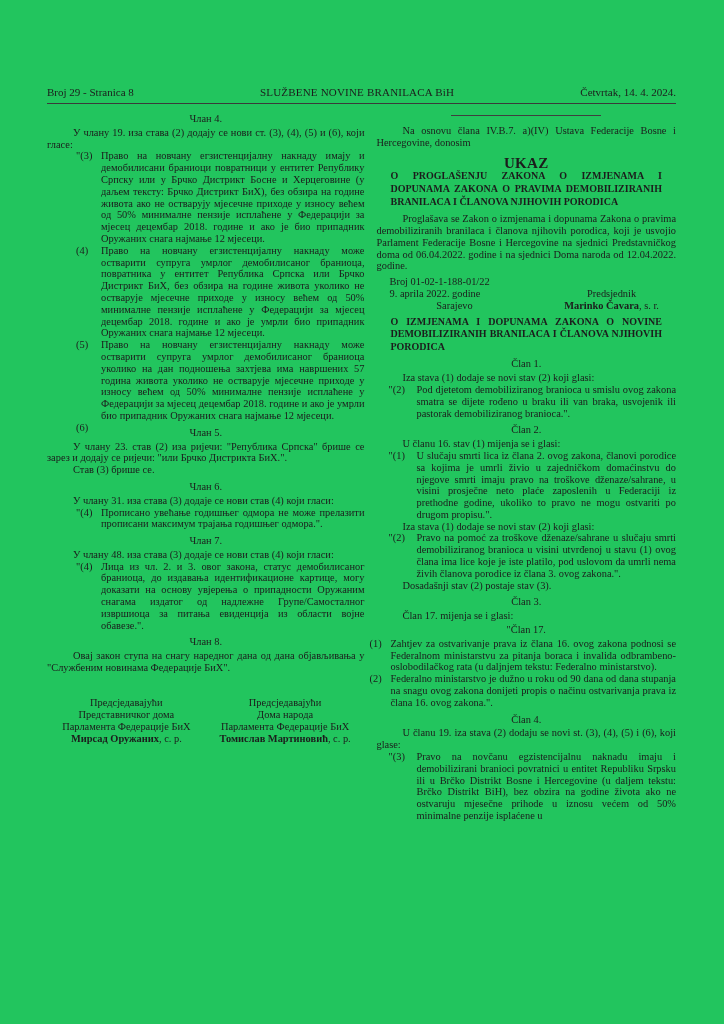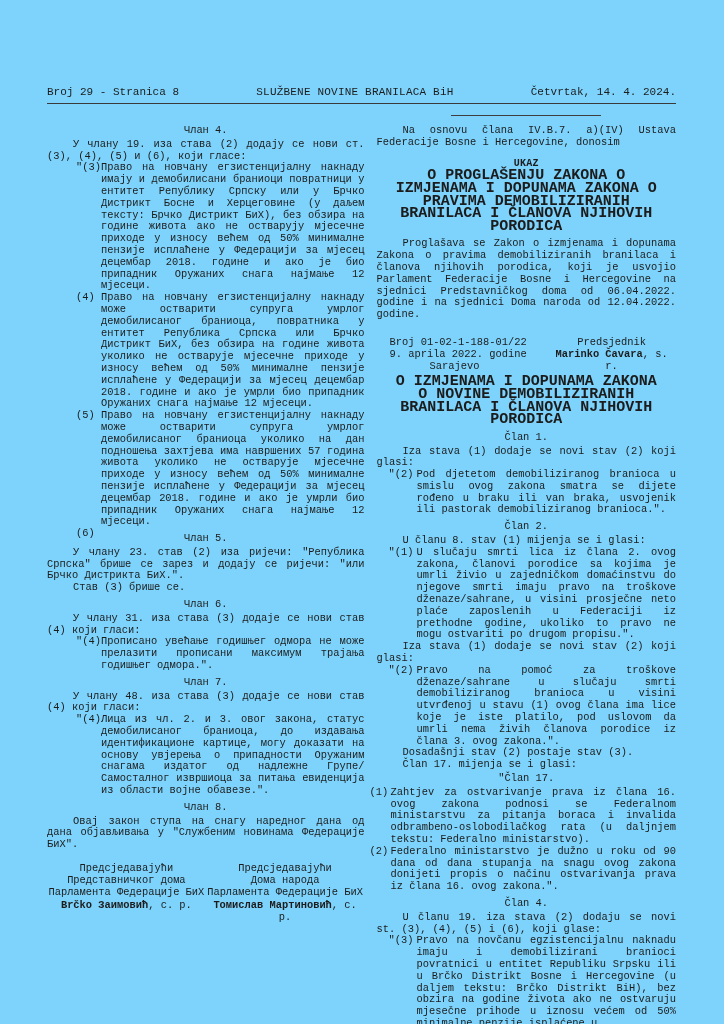"Broj 29 - Stranica 8" .page { background: #7dd3fc -> #22c55e; font-family: Liberation Mono, monospace -> Liberation Serif, serif }
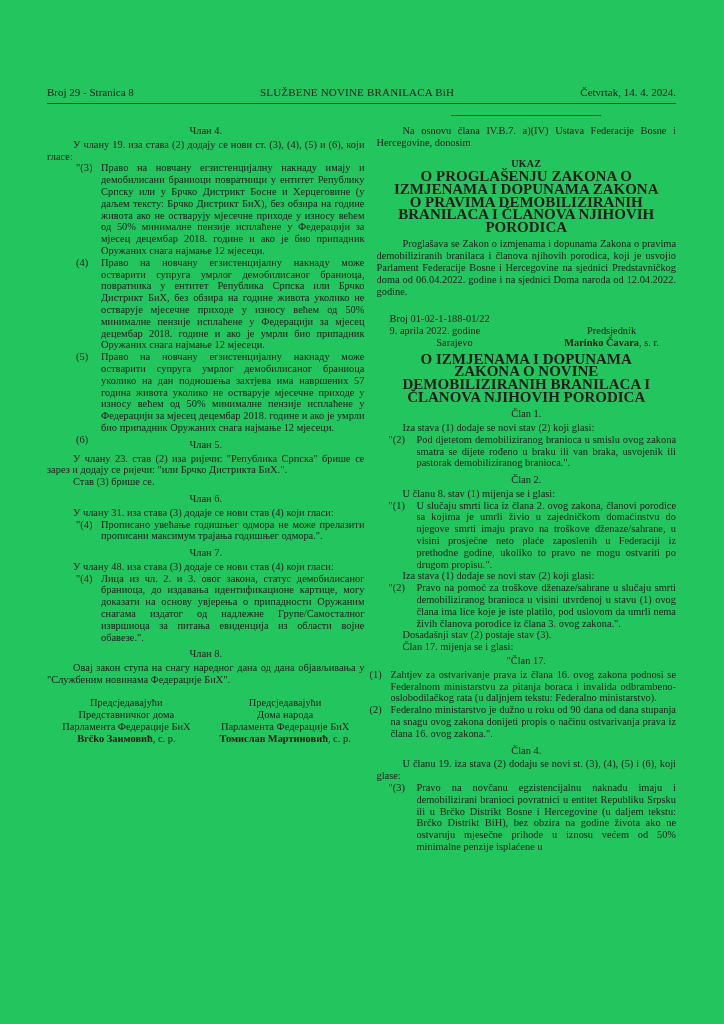"Члан 4." div.art-head { margin-top: 12px -> 0 }
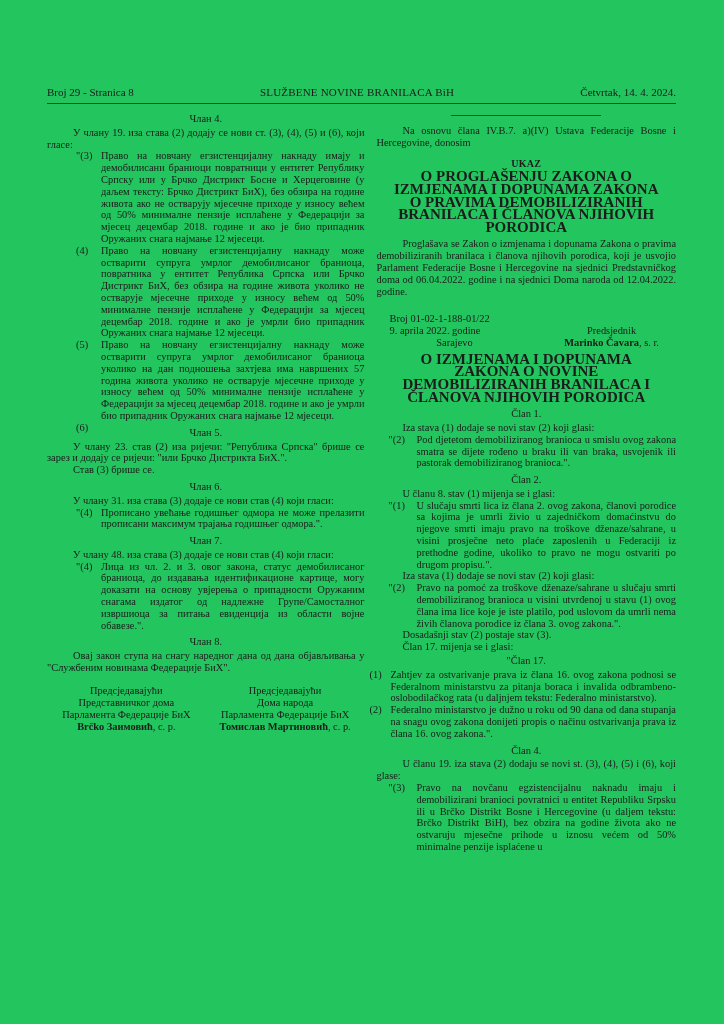"UKAZ" .doc-head { font-size: 10px -> 15px }
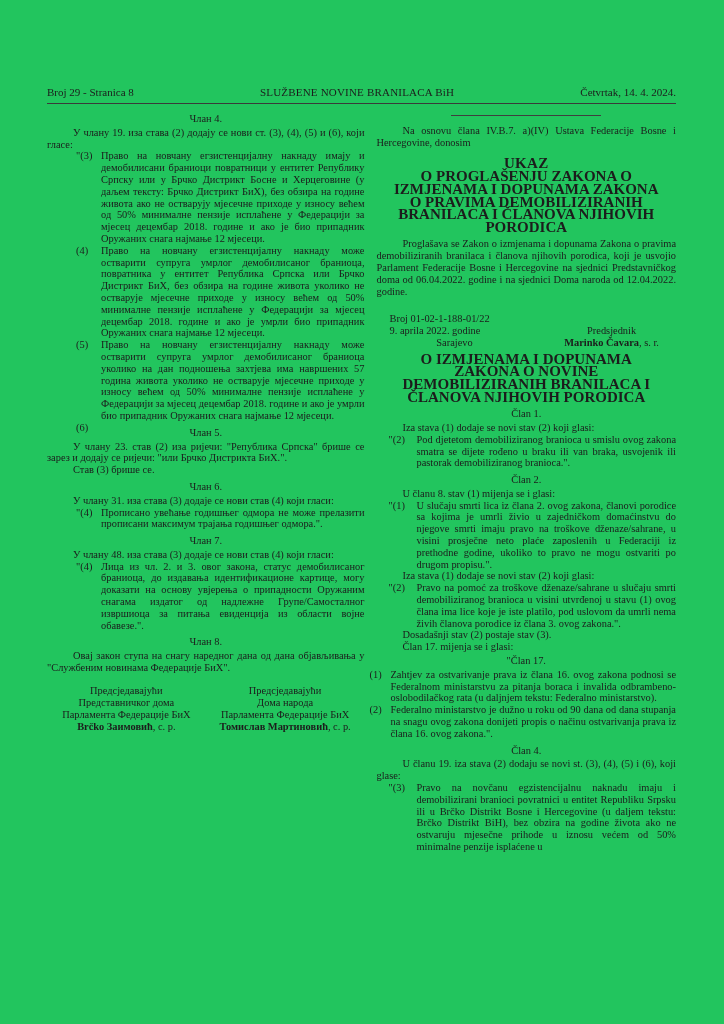"O PROGLAŠENJU ZAKONA O IZMJENAMA" .doc-title { font-size: 15px -> 10px; text-align: center -> none }
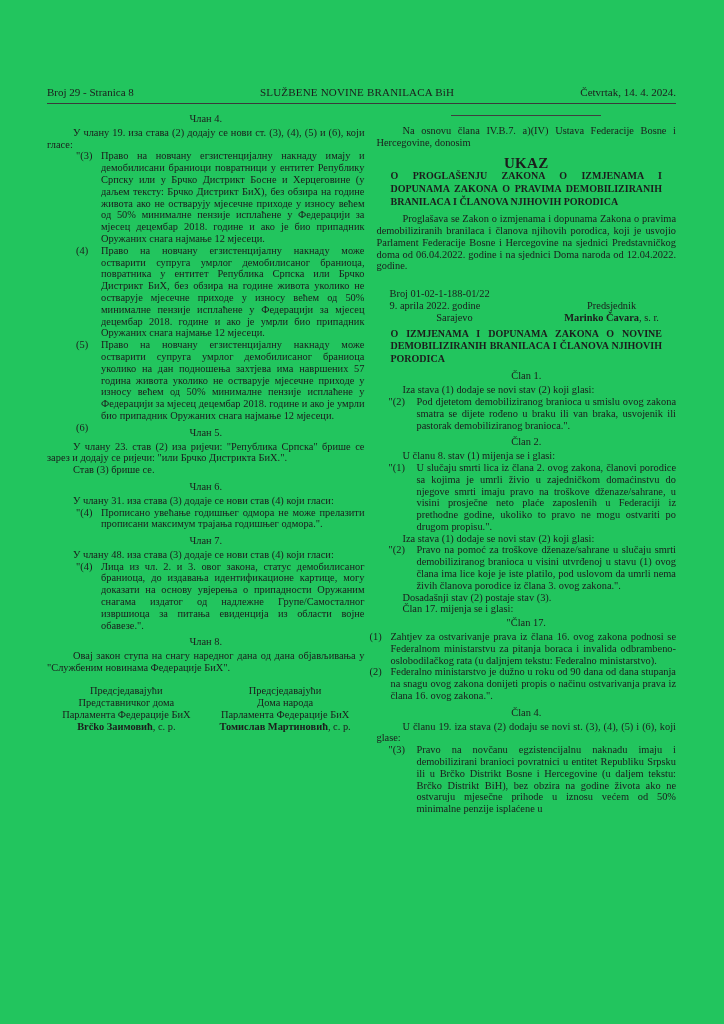"Broj 01-02-1-188-01/22" .broj { margin: 16px 0 4px -> 4px 0 4px }
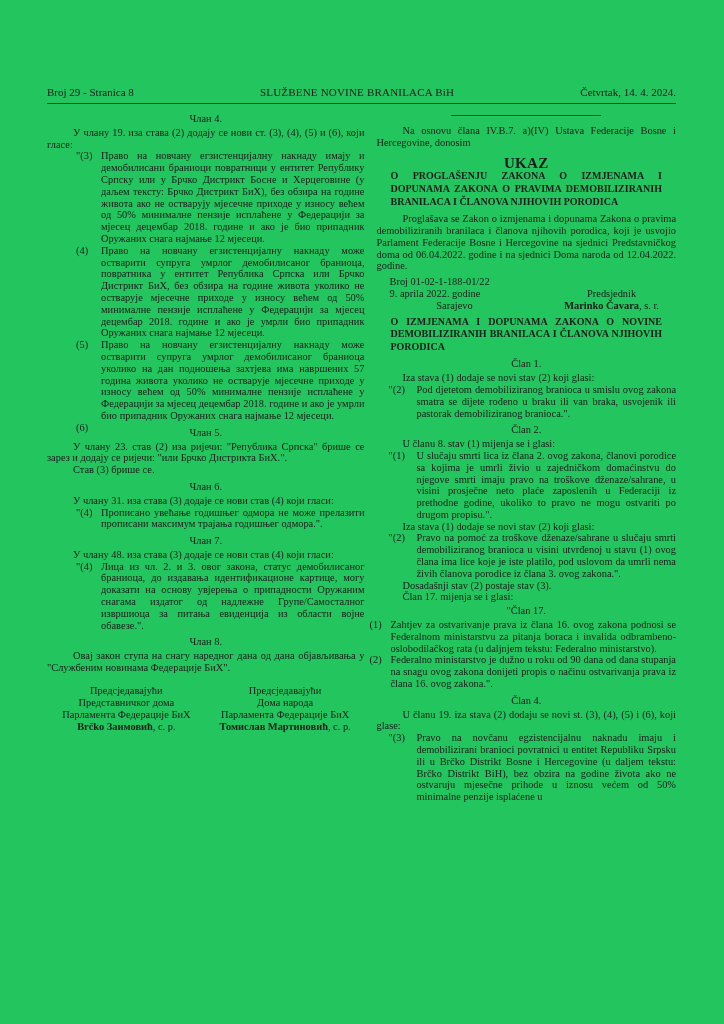"U članu 8. stav (1)" div.para { text: 8 -> 16 }
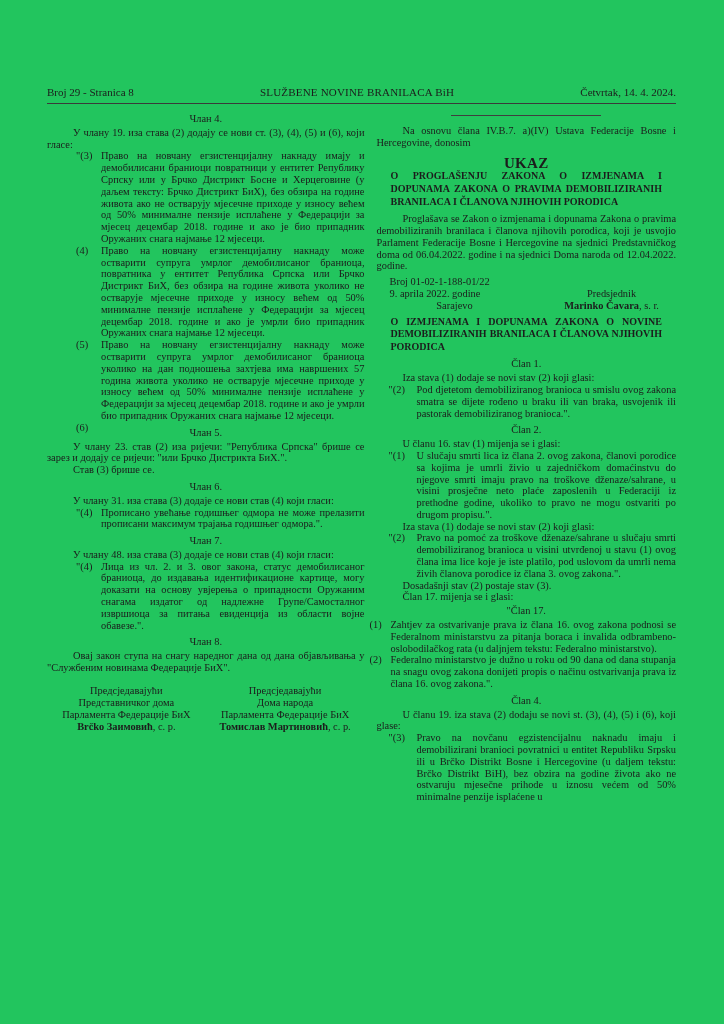"Član 3." div.art-head { html: none -> <div>Član 3.</div> }
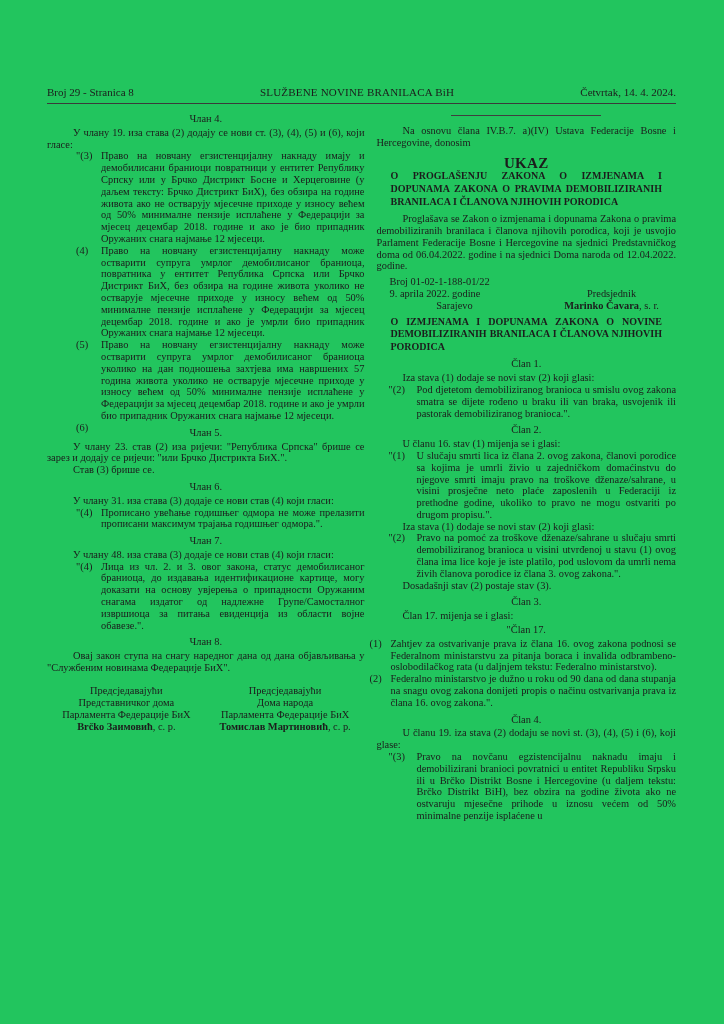"Предсједавајући" .sig-row { margin-top: 11px -> 23px }
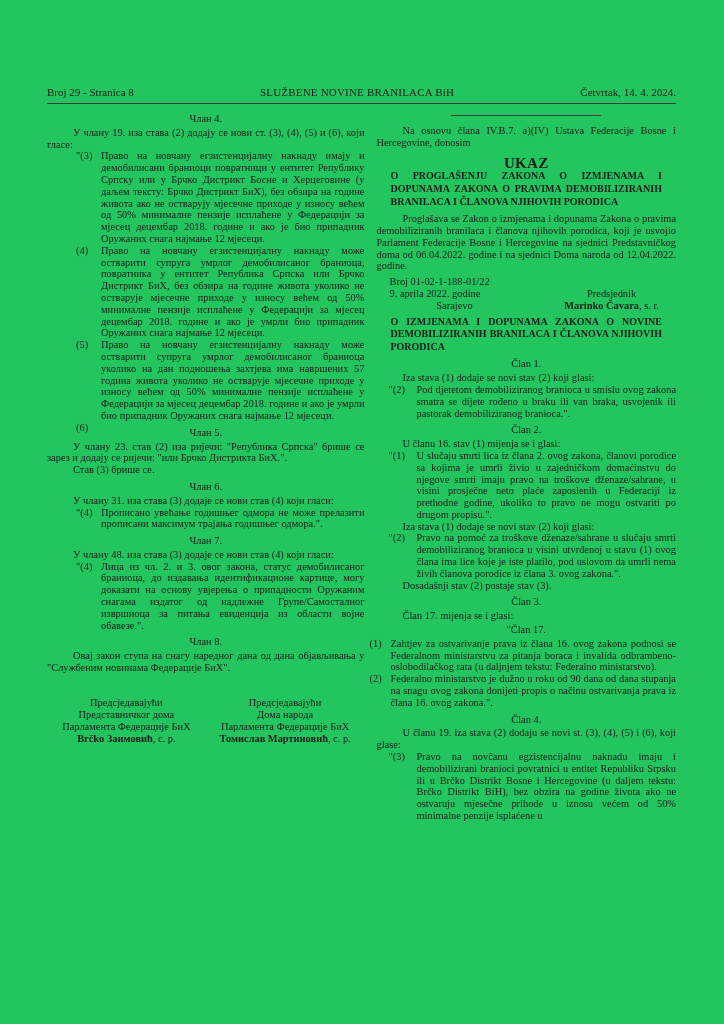"Brčko Заимовић" span.bold { text: Brčko Заимовић -> Мирсад Оружаних }
